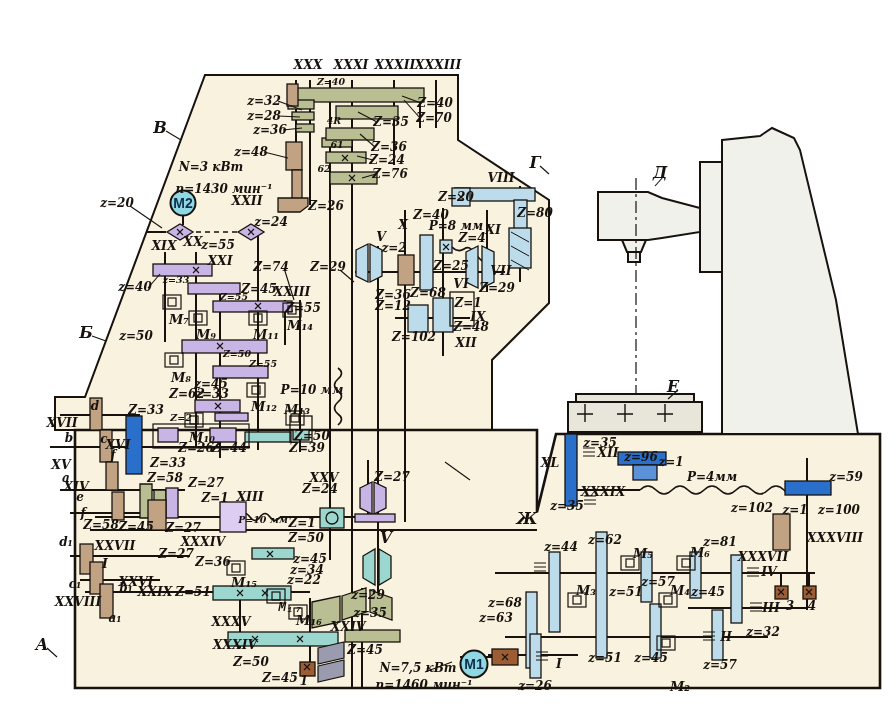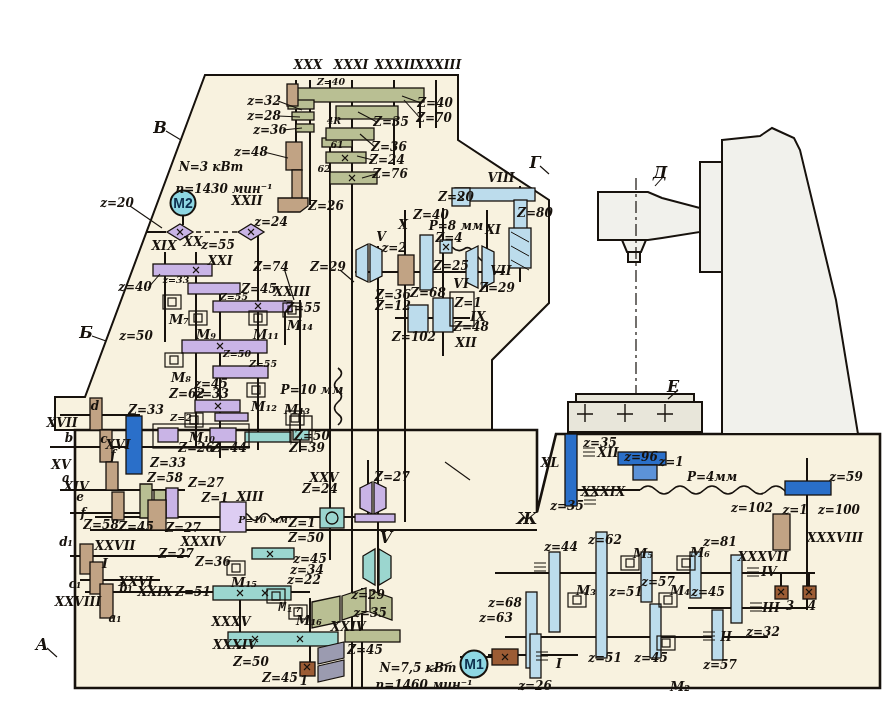"Z=4" span.lbl { left: 449px -> 472px }
